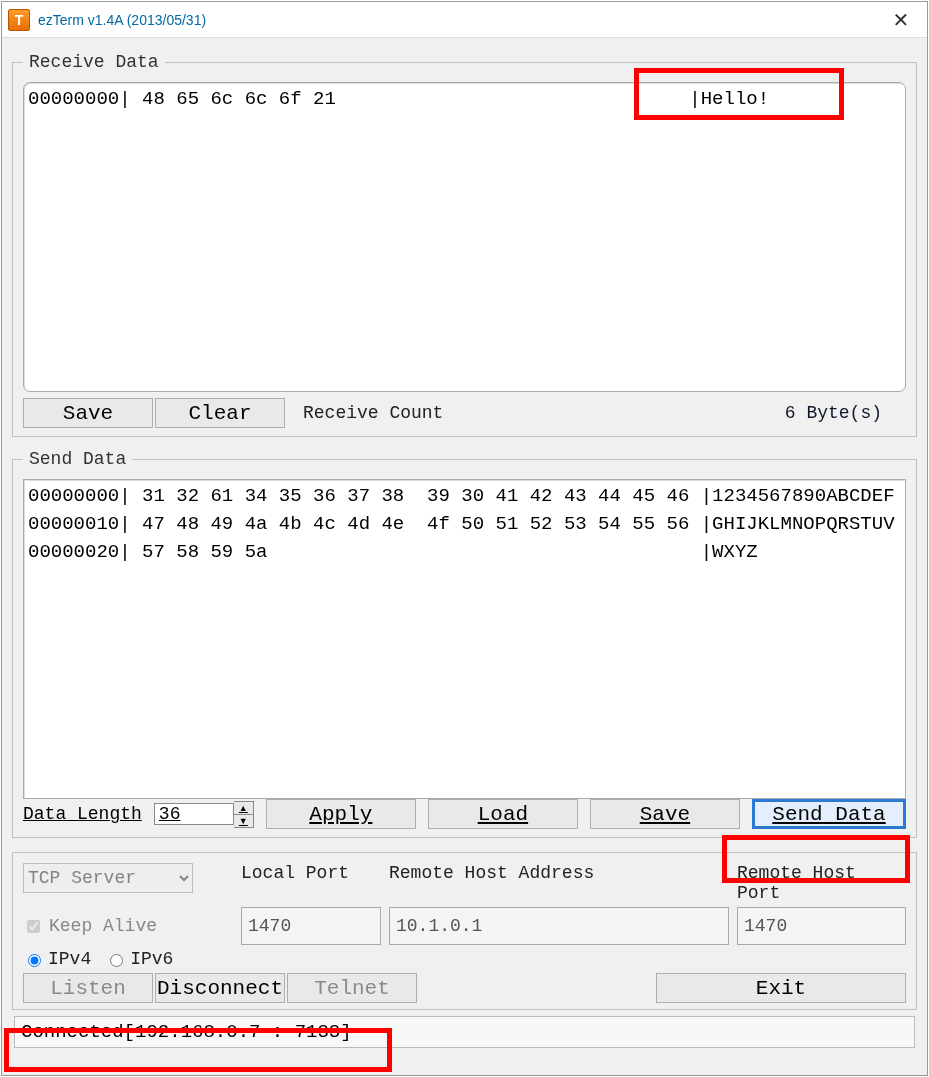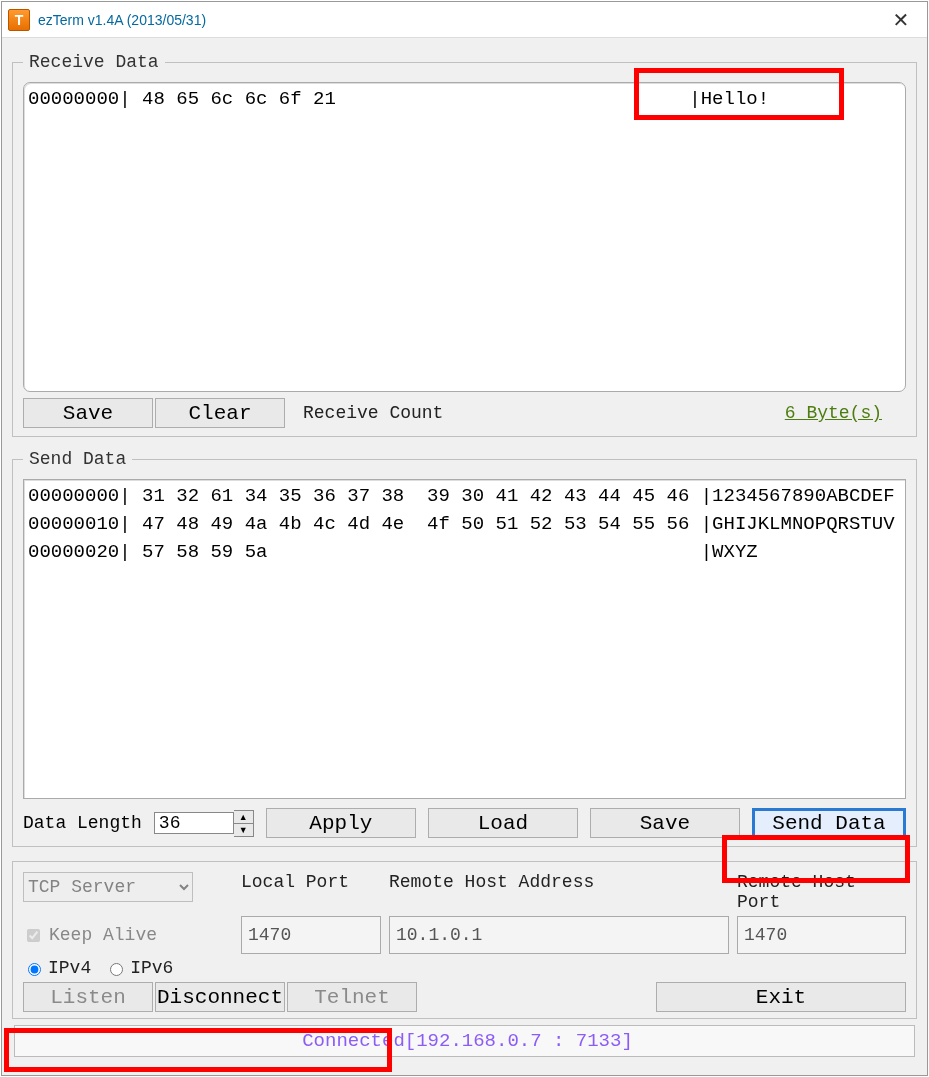"6 Byte(s)" .recv-controls .count { color: #4d7c0f -> #0f172a; text-decoration: underline -> none }
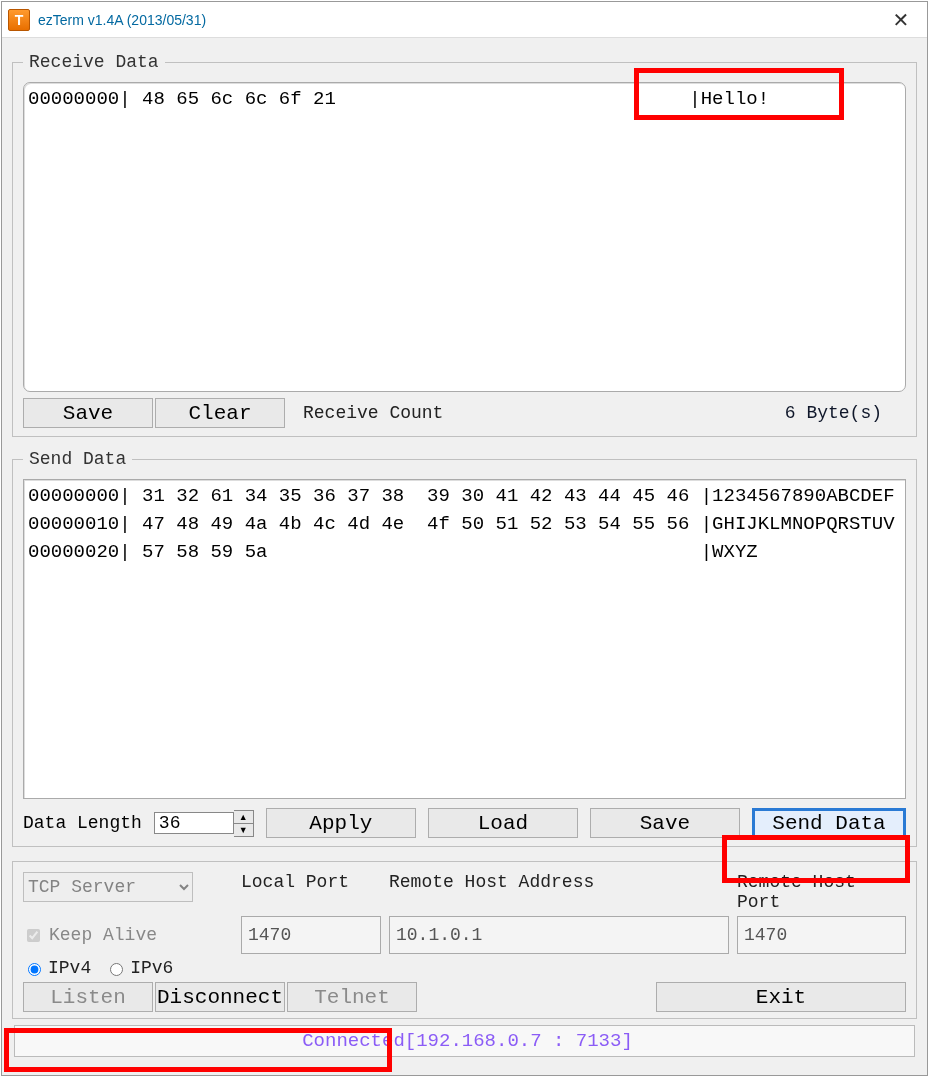"Data Length" .send-controls { margin-top: 9px -> 0; text-decoration: none -> underline }
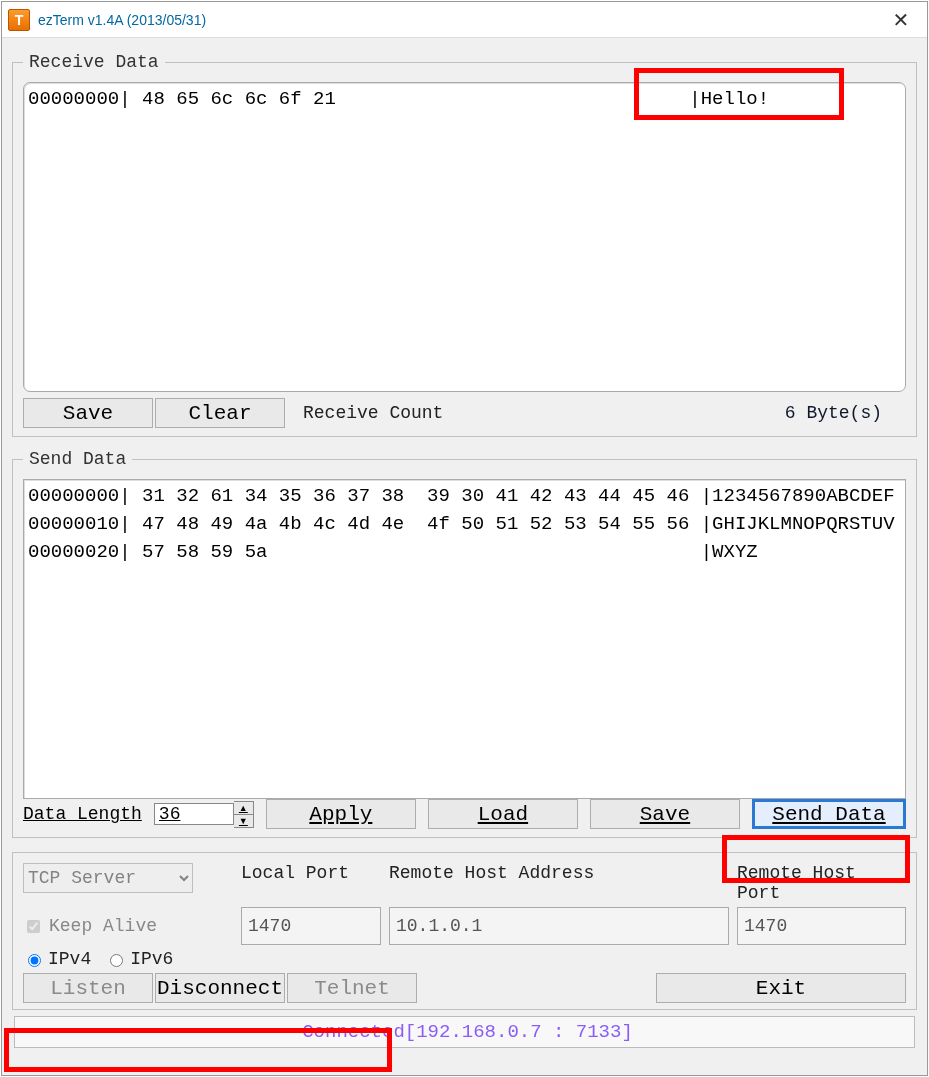"Connected[192.168.0.7 : 7133]" .statusbar { color: #8b5cf6 -> #000000; text-align: center -> none }
